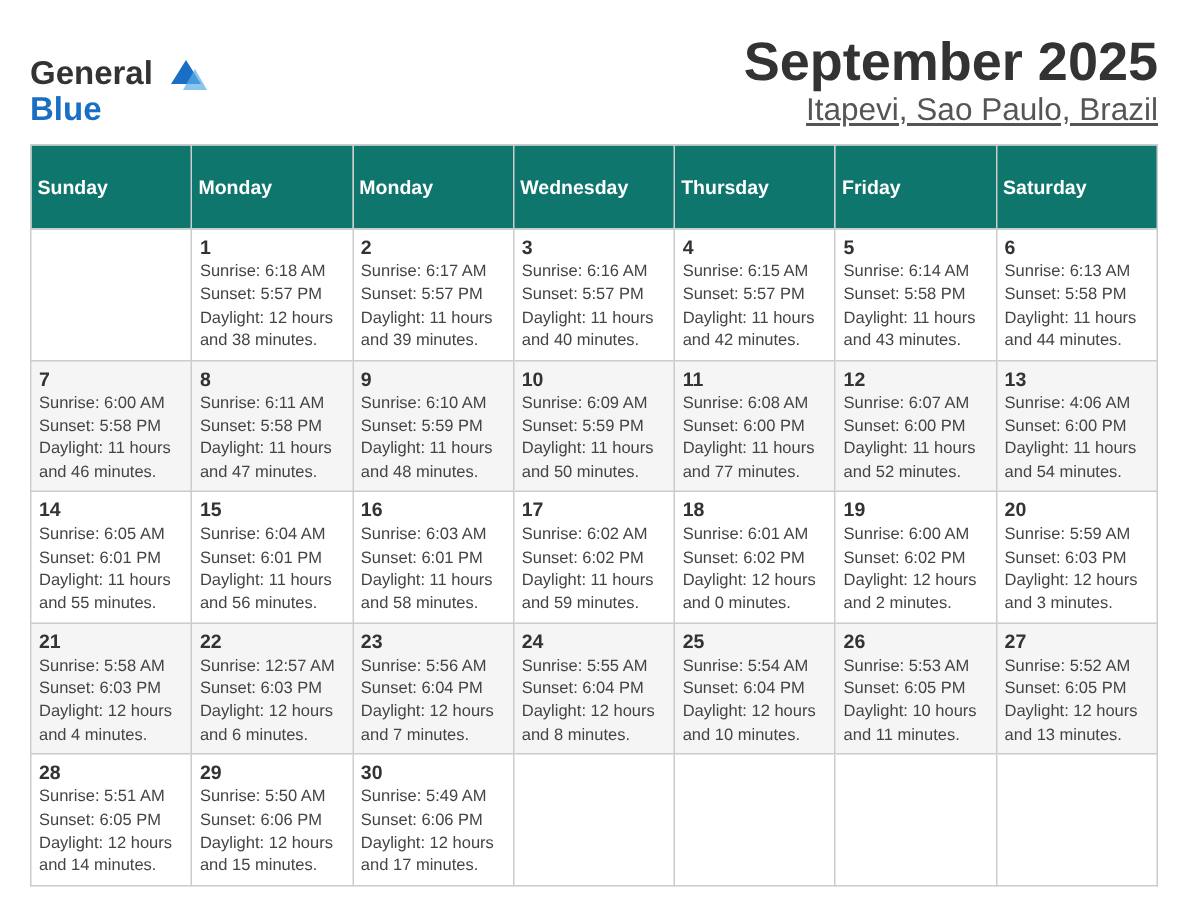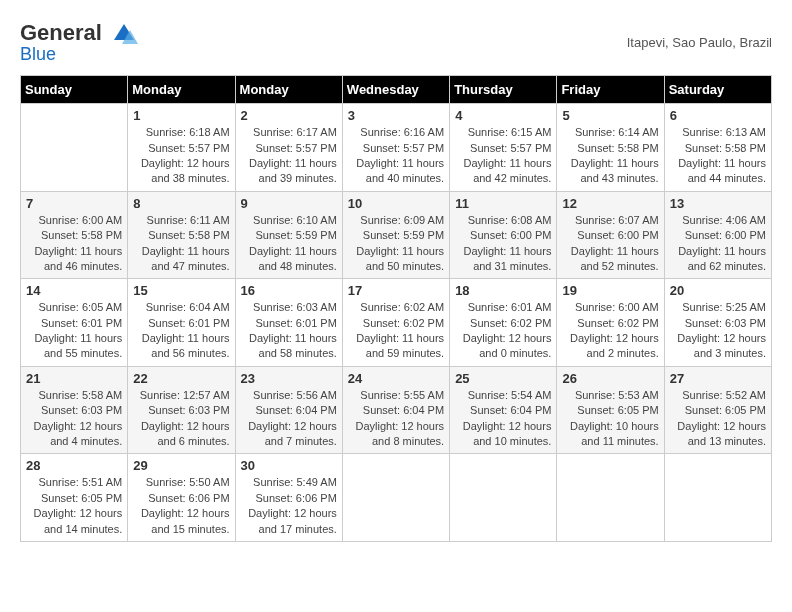"General" .header { align-items: center -> flex-end }
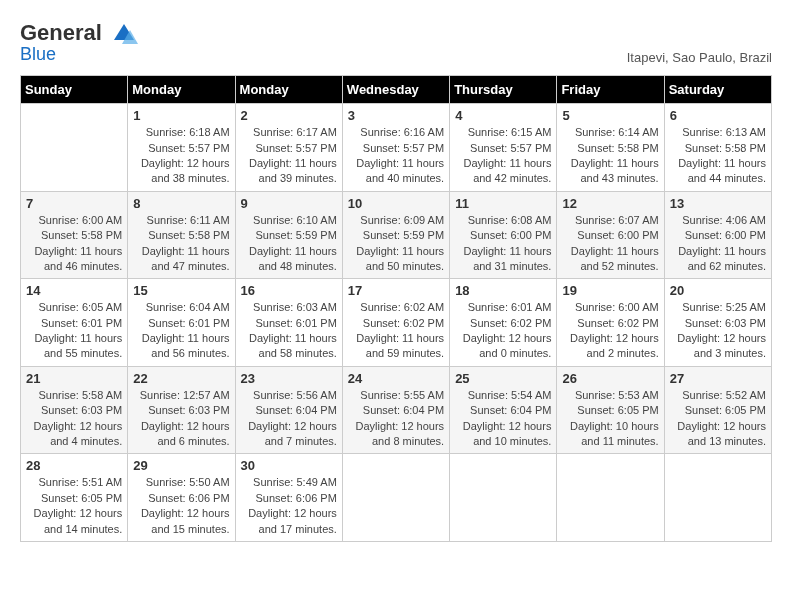"September 2025" div.month-title { html: none -> <div>September 2025</div> }
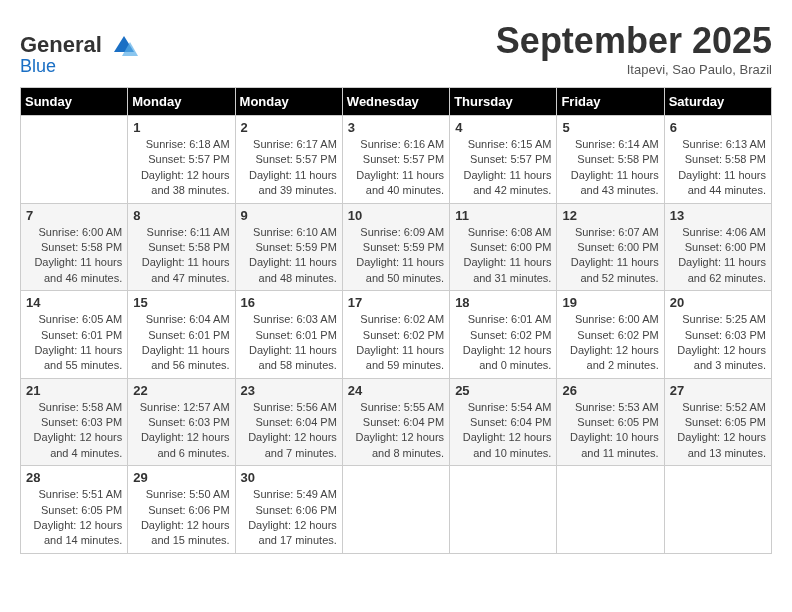"Blue" div { font-size: 18px -> 22px; font-weight: normal -> bold }
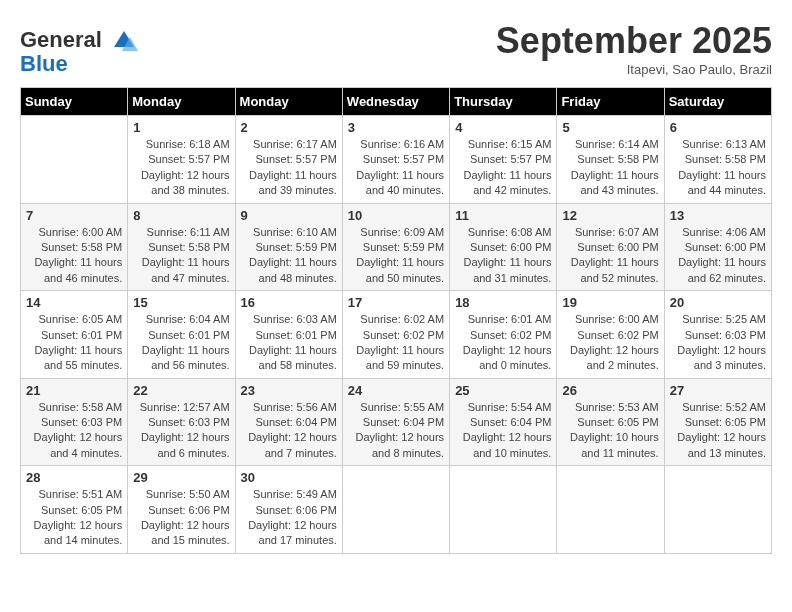"Itapevi, Sao Paulo, Brazil" .location { font-size: 13px -> 21px; text-decoration: none -> underline }
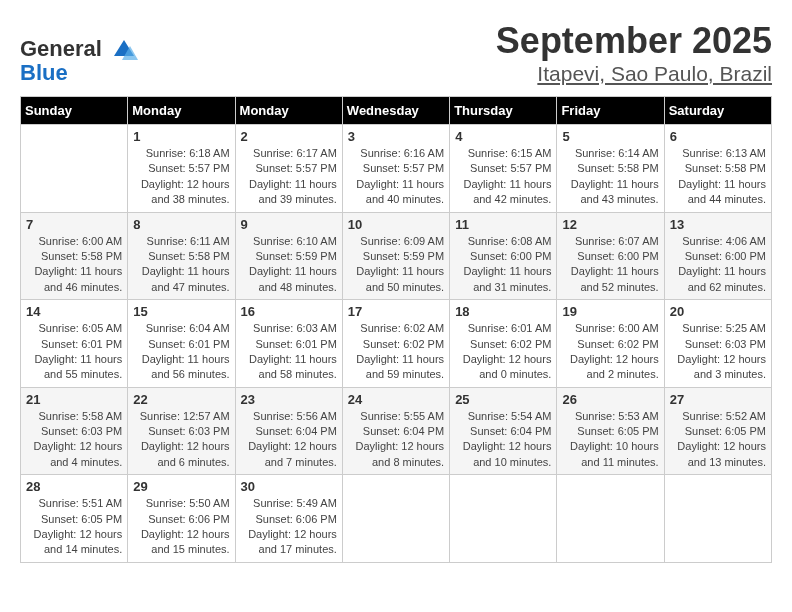"Sunday" .calendar th { background-color: #000000 -> #0f766e; padding: 6px 4px -> 20px 4px }
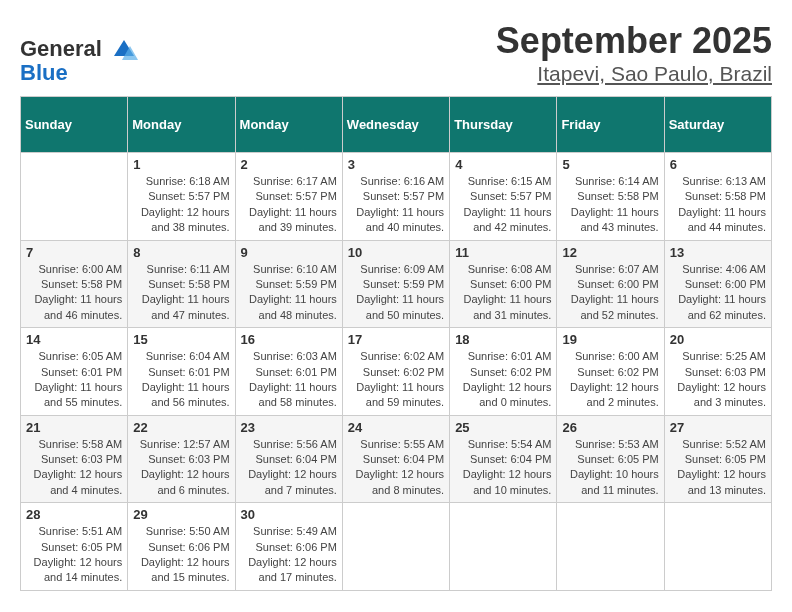"Sunrise: 6:18 AM" .day-info { text-align: right -> none }
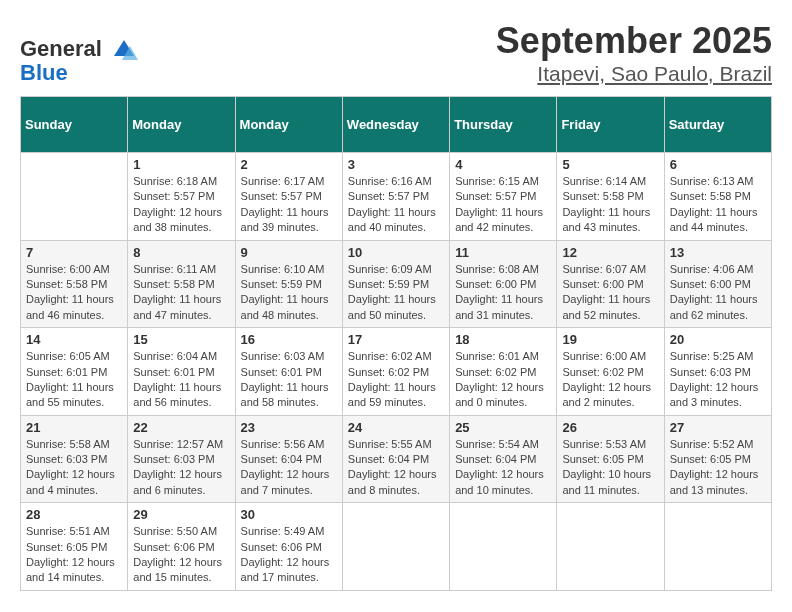"Daylight: 11 hours and 31" span { text: 31 -> 77 }
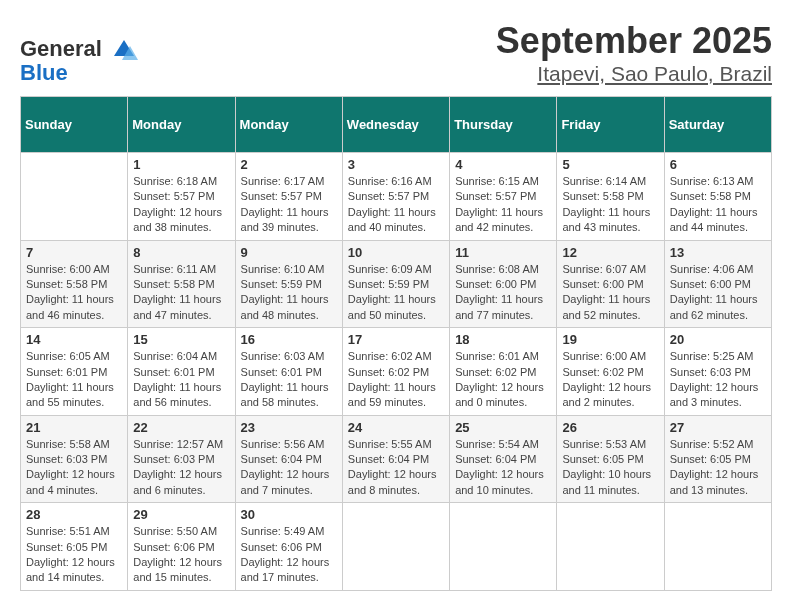"Daylight: 11 hours and 62" span { text: 62 -> 54 }
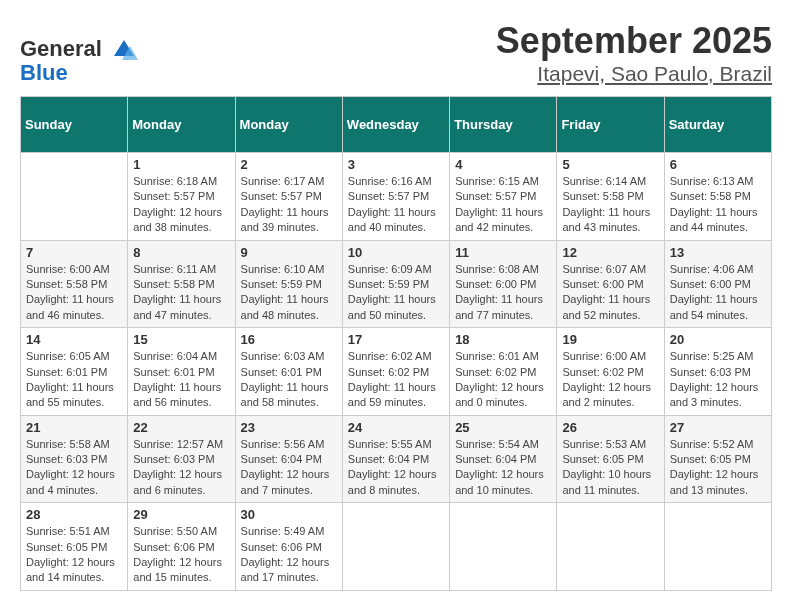"Sunrise: 5:25 AM" span { text: 5:25 -> 5:59 }
